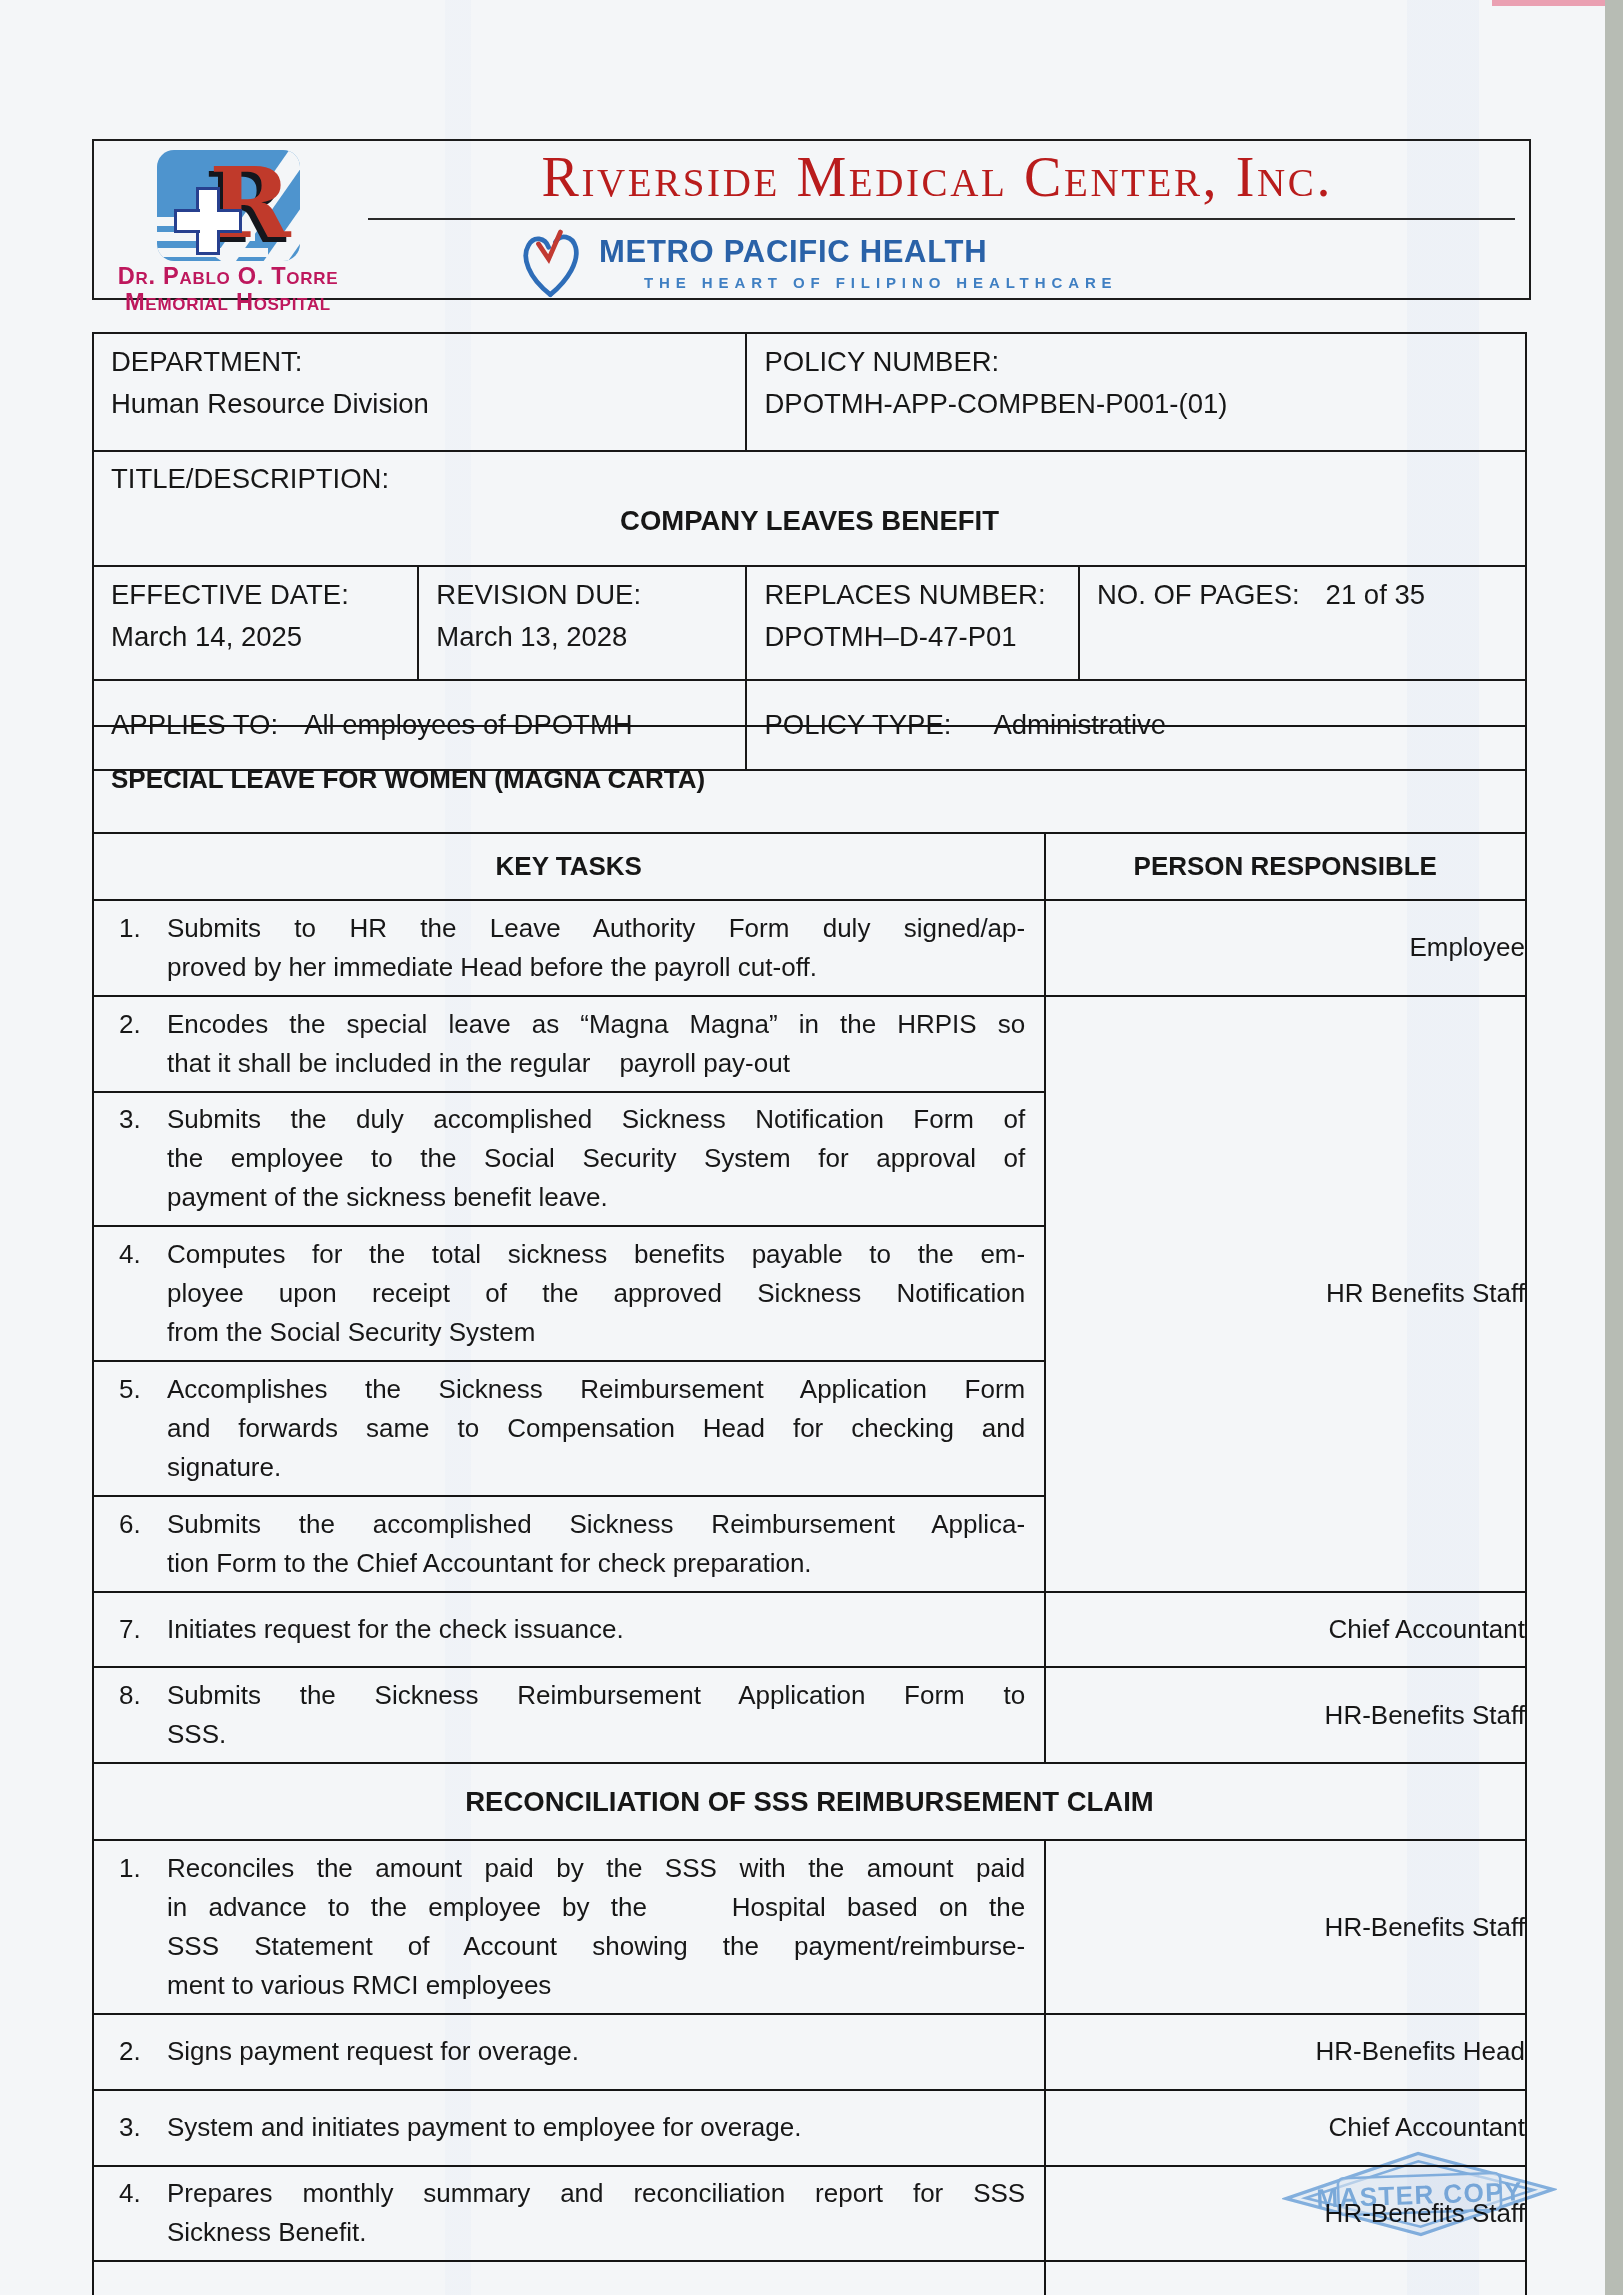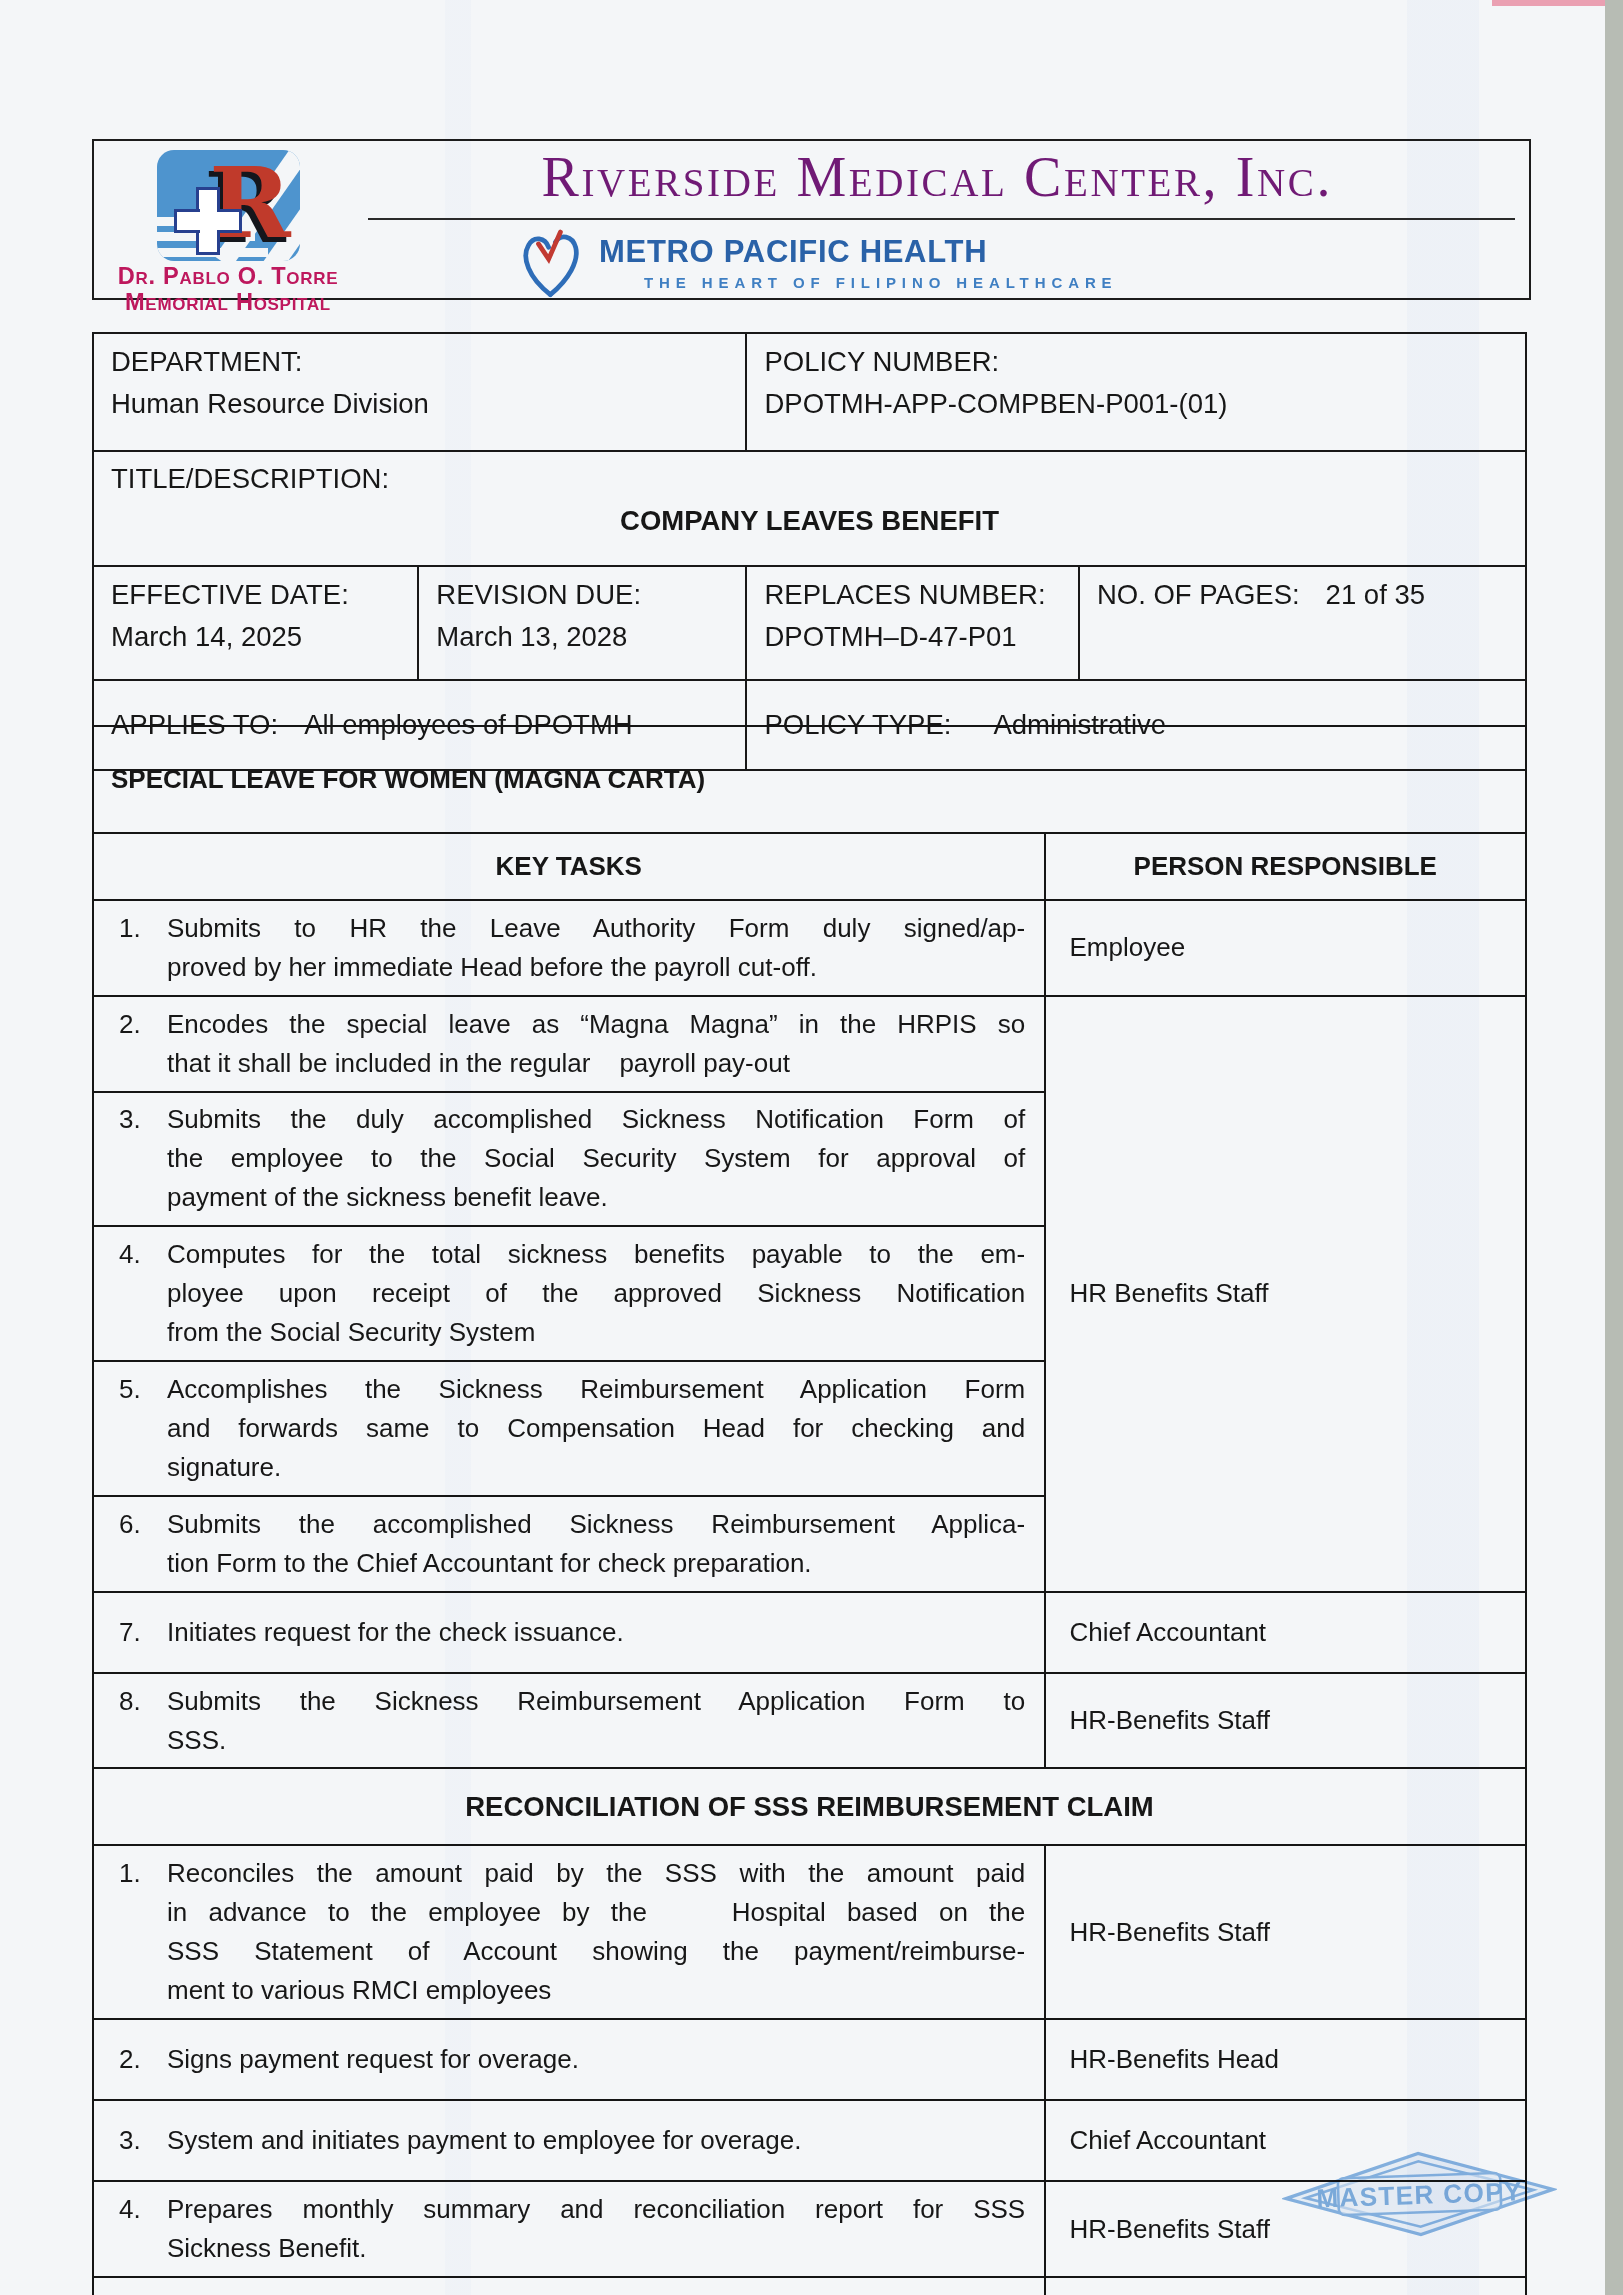"Riverside Medical Center, Inc." .rmc-title { color: #701a75 -> #b91c1c }
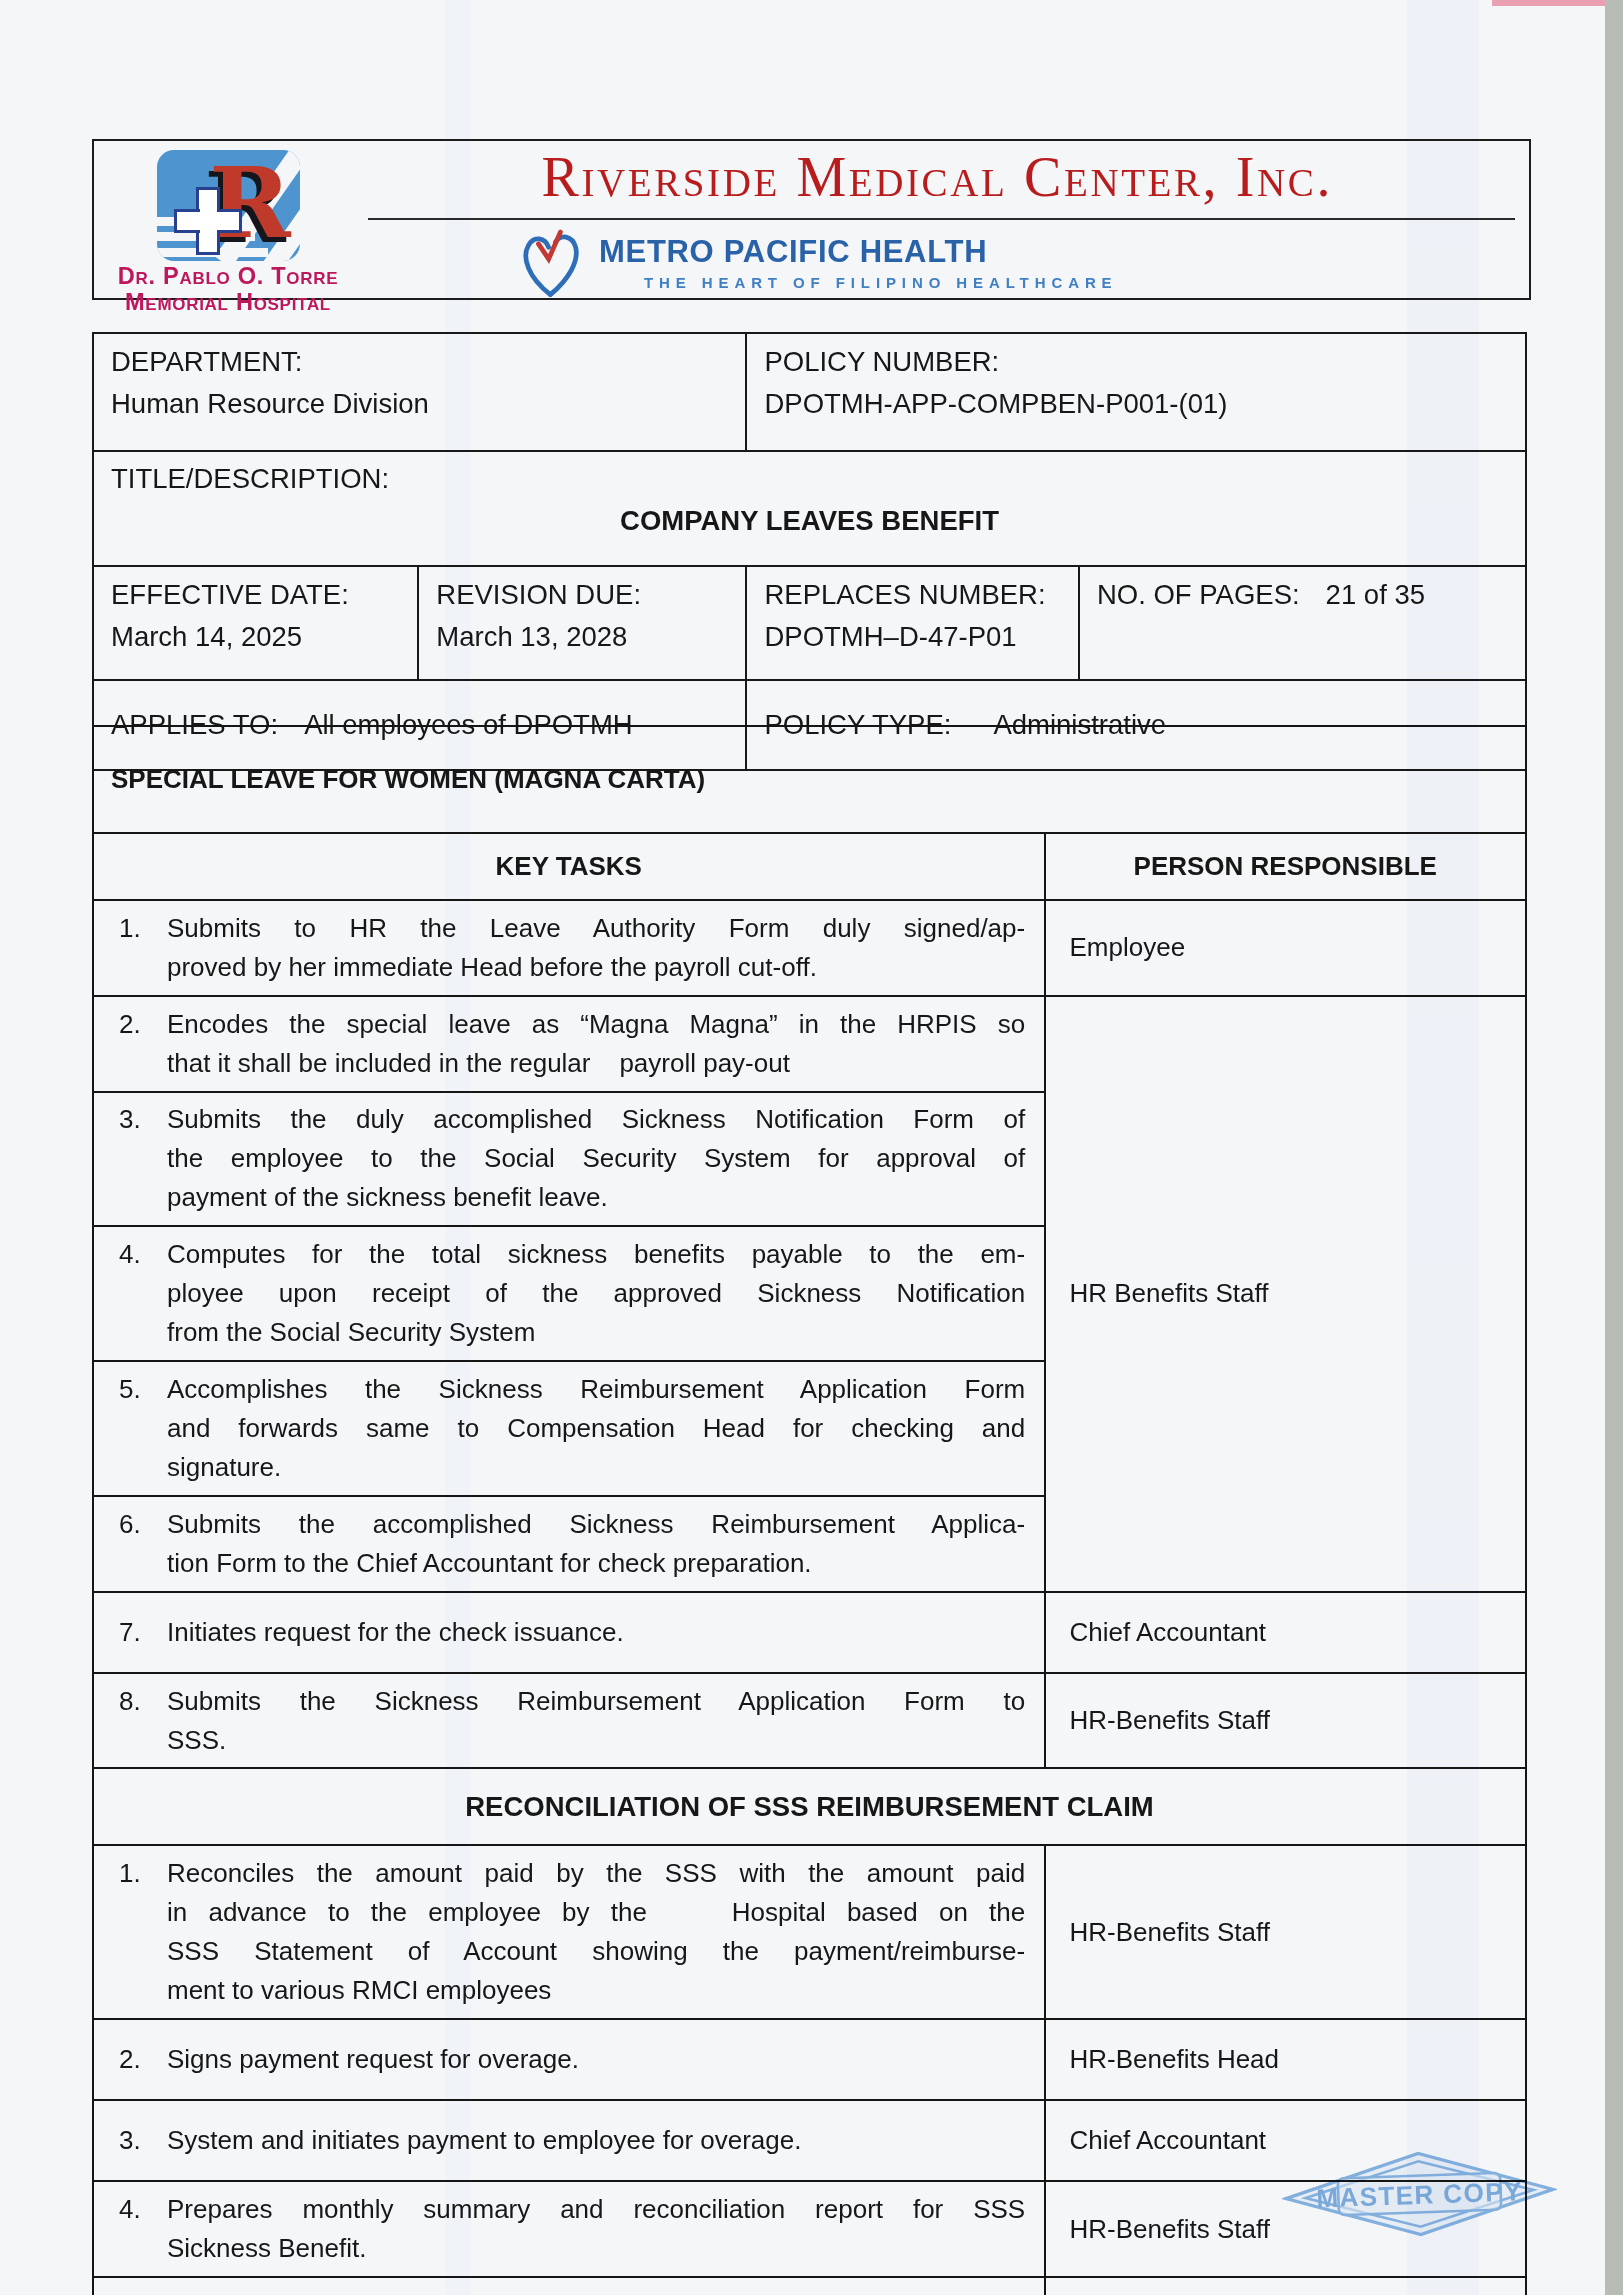"Employee" .person { padding: 24px -> 0; text-align: left -> right }
